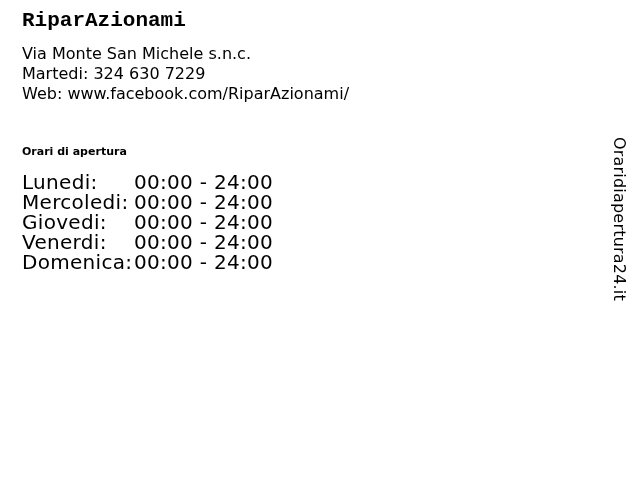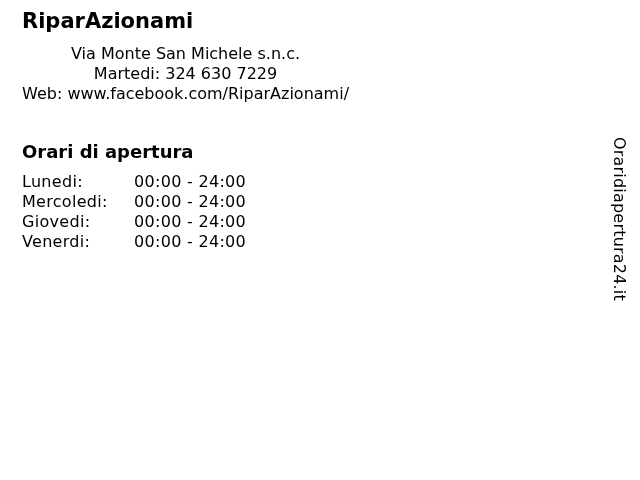"RiparAzionami" .business-name { font-family: none -> Liberation Mono, monospace }
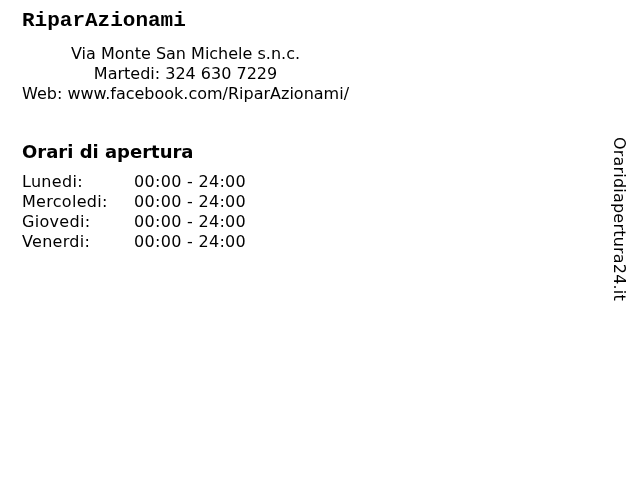"Via Monte San Michele s.n.c." .contact-block { text-align: center -> none }
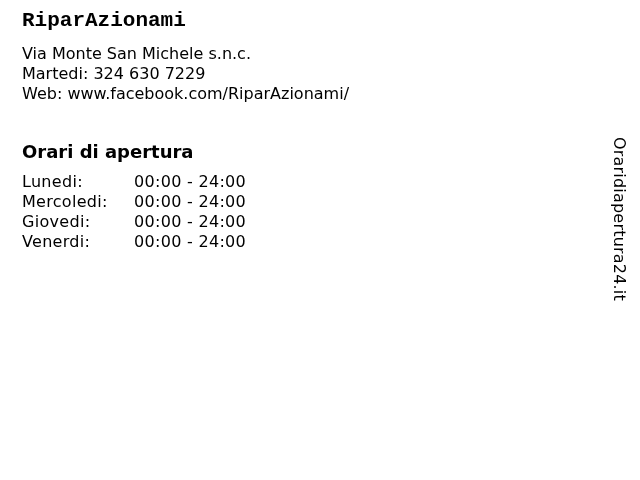"Orari di apertura" .hours-heading { font-size: 18px -> 11px }
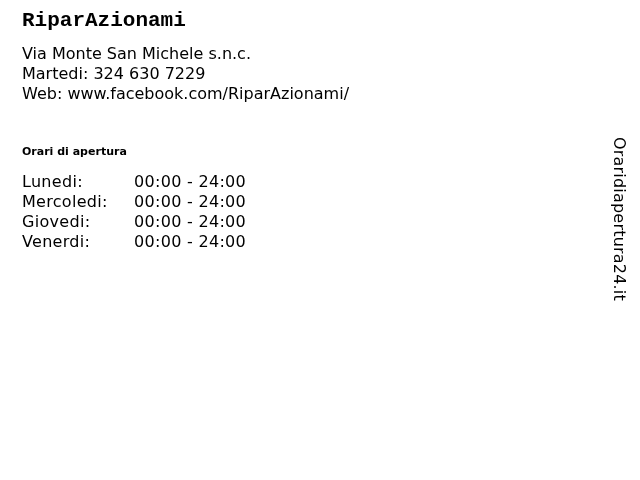"Lunedi: 00:00 - 24:00" .hours-table { font-size: 16px -> 20px }
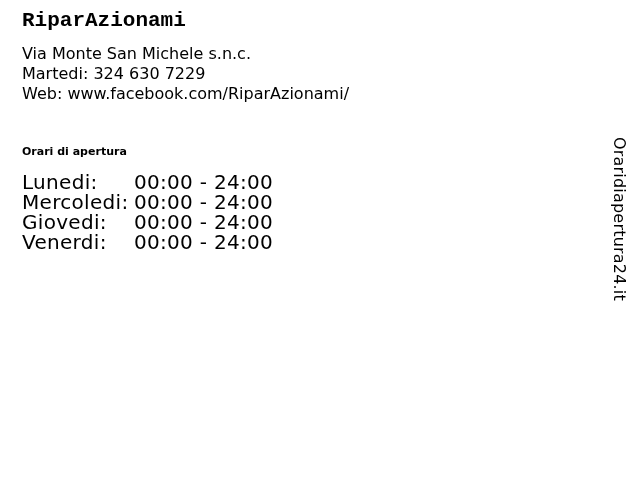"Domenica:00:00 - 24:00" div.hours-row { html: none -> <div> <span>Domenica:</span><span>00:00 - 24:00</span> </div> }
